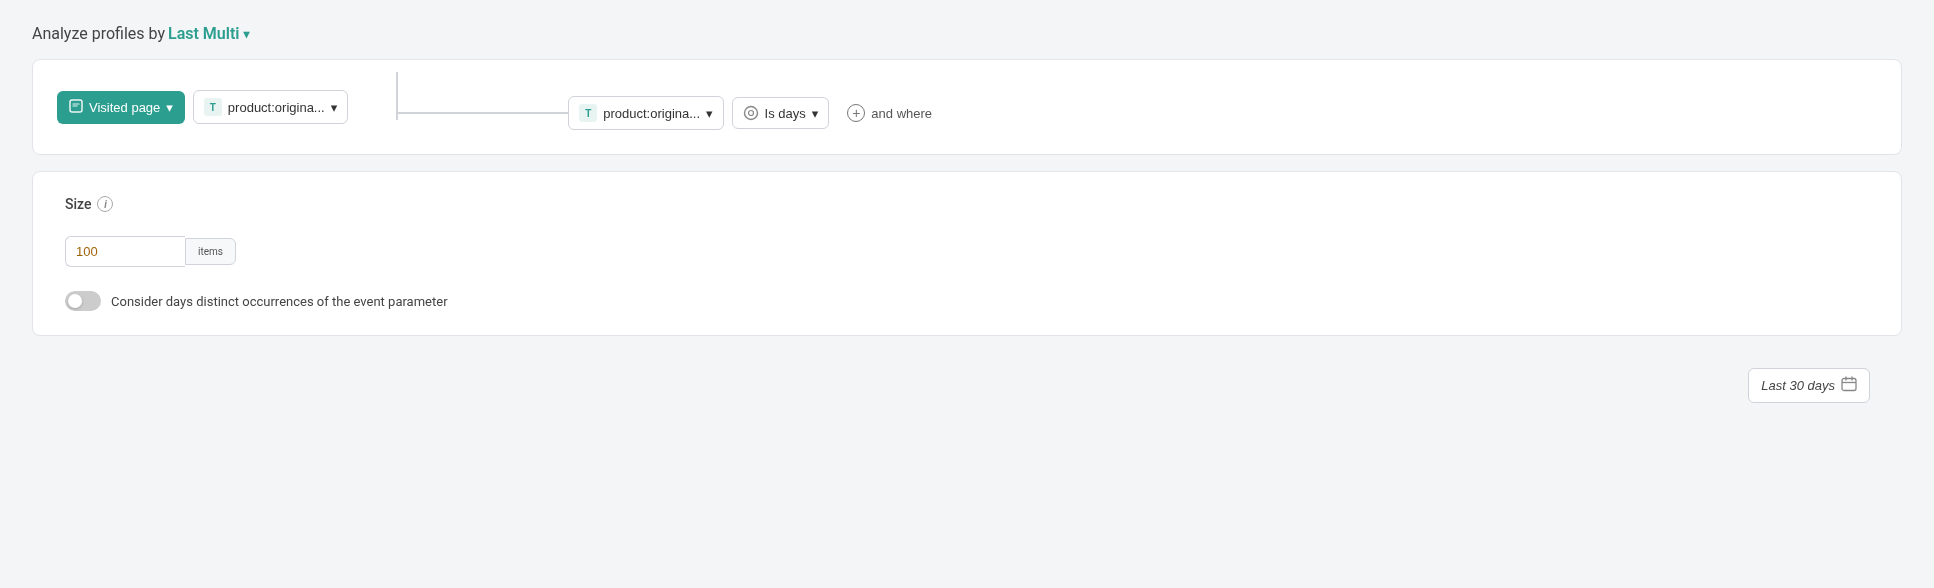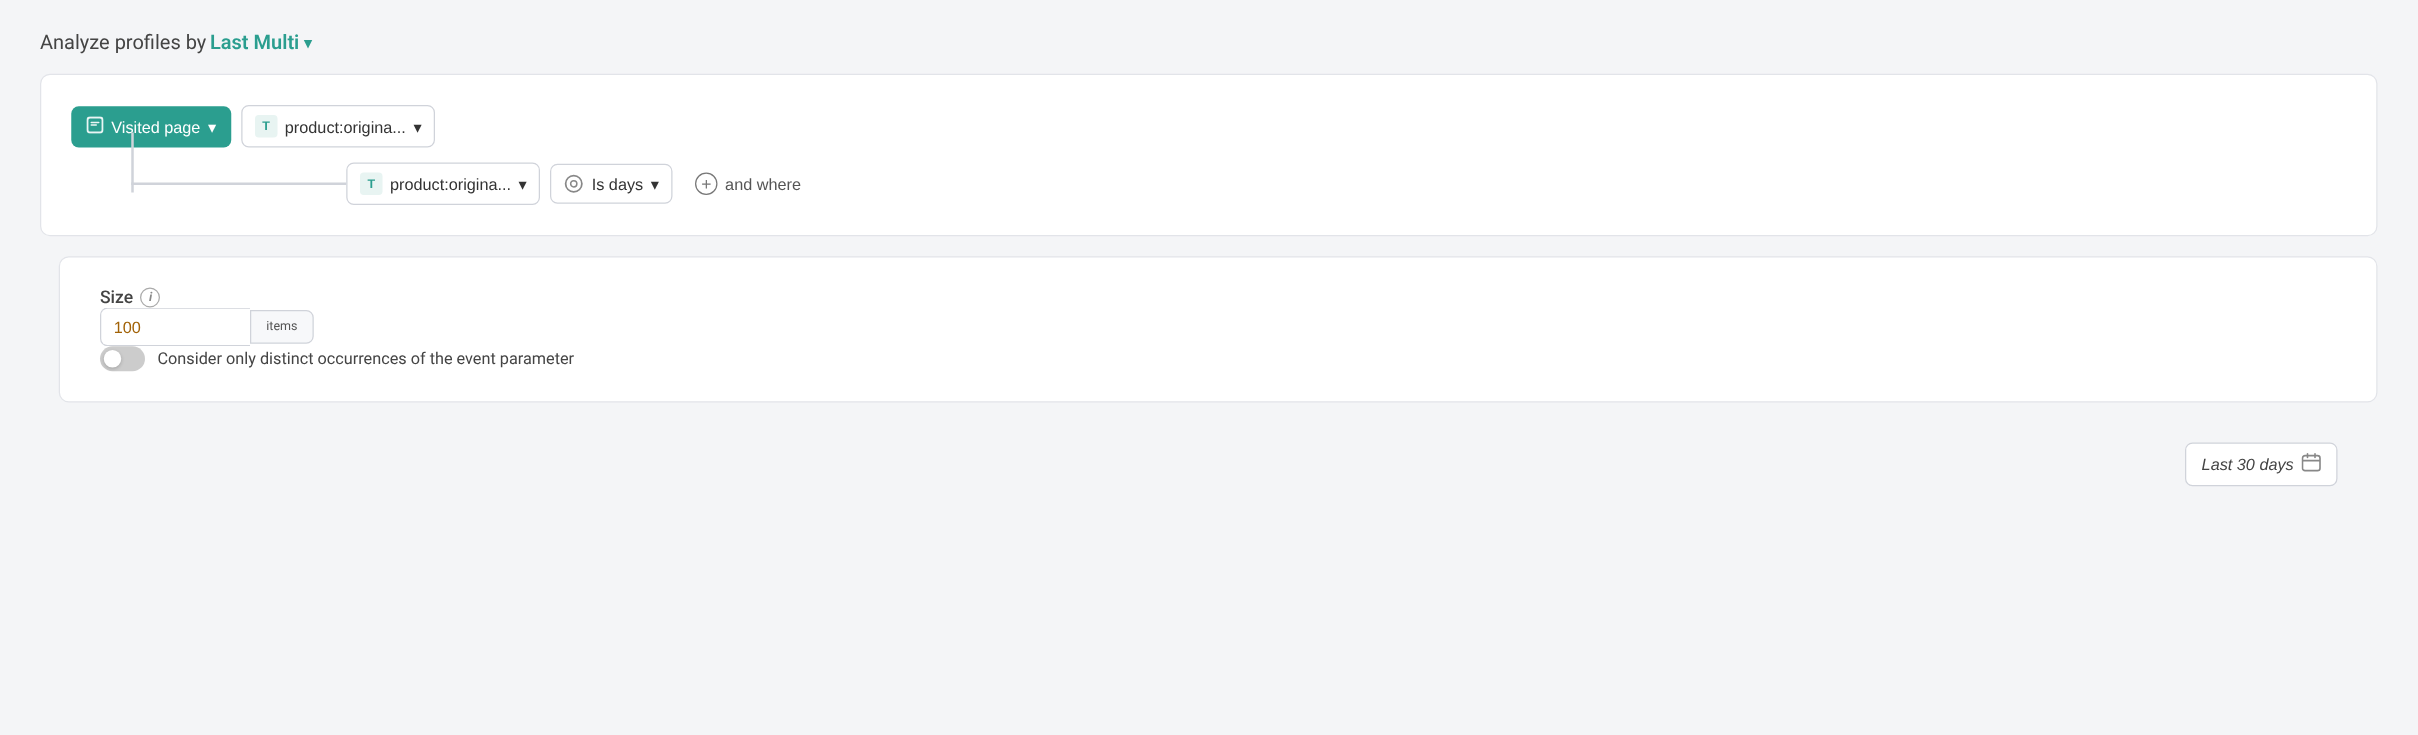"Visited page" .filter-section { flex-direction: column -> row }
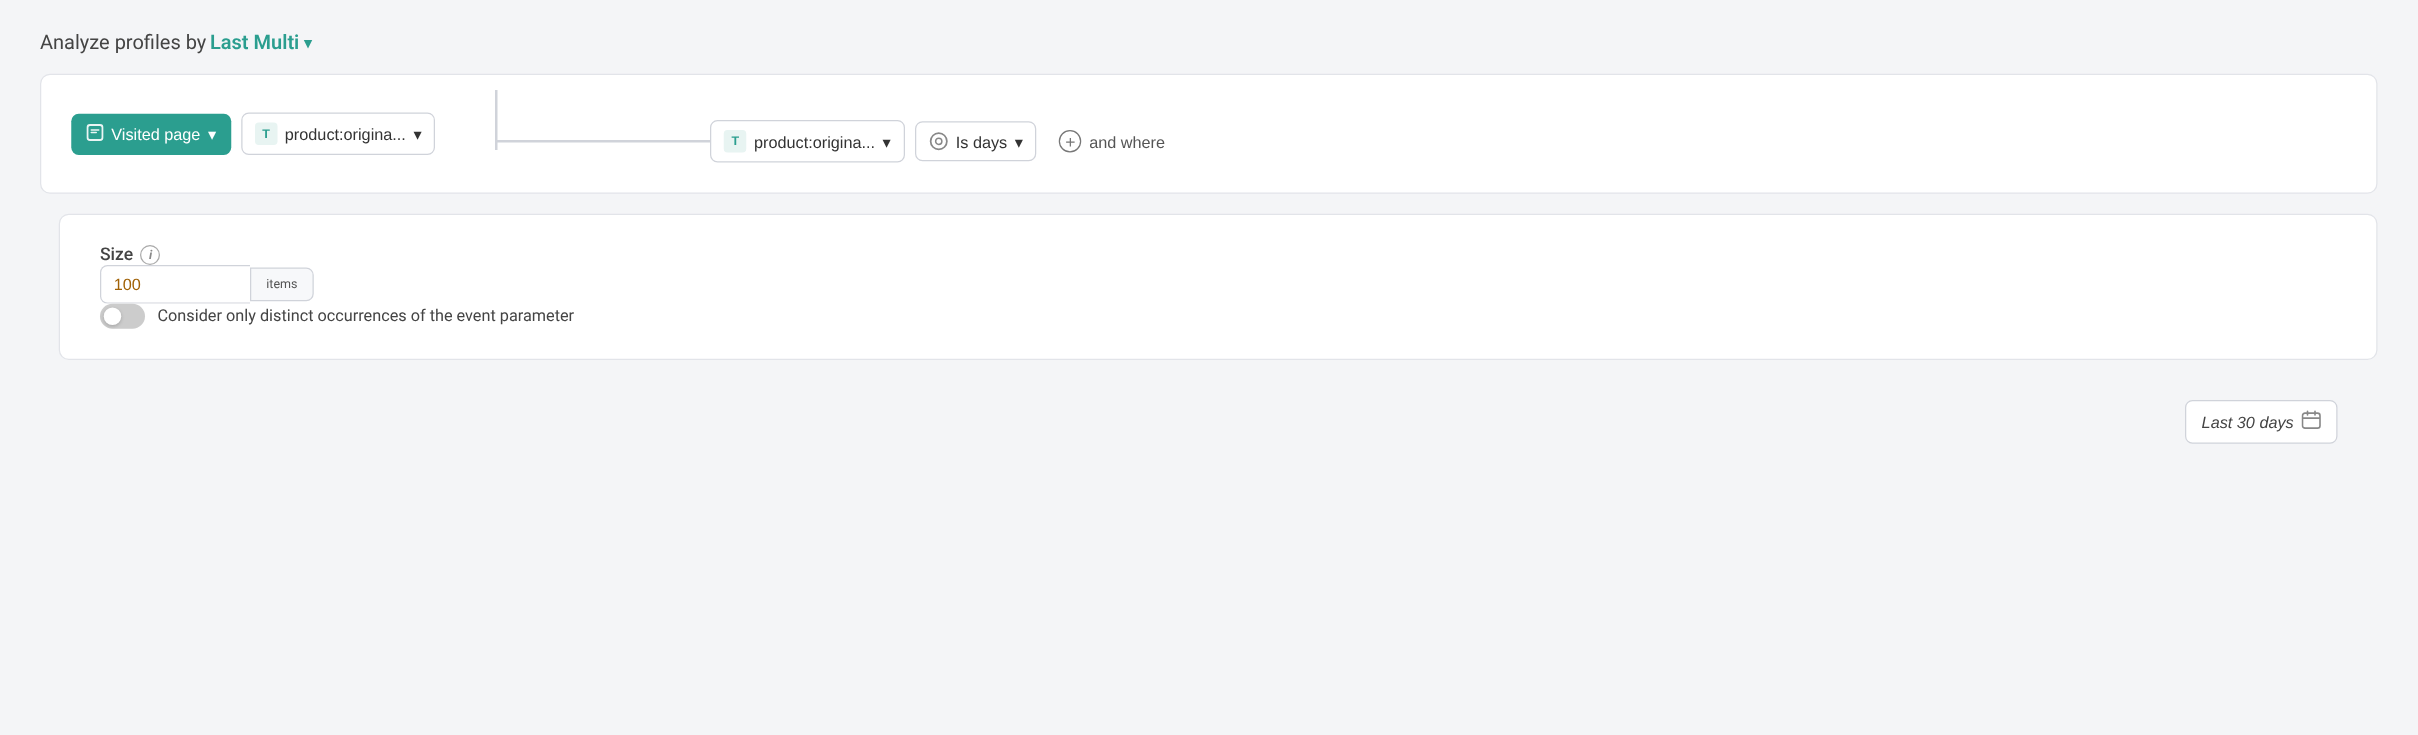"Size" .size-card { gap: 0 -> 24px; margin-left: 15px -> none }
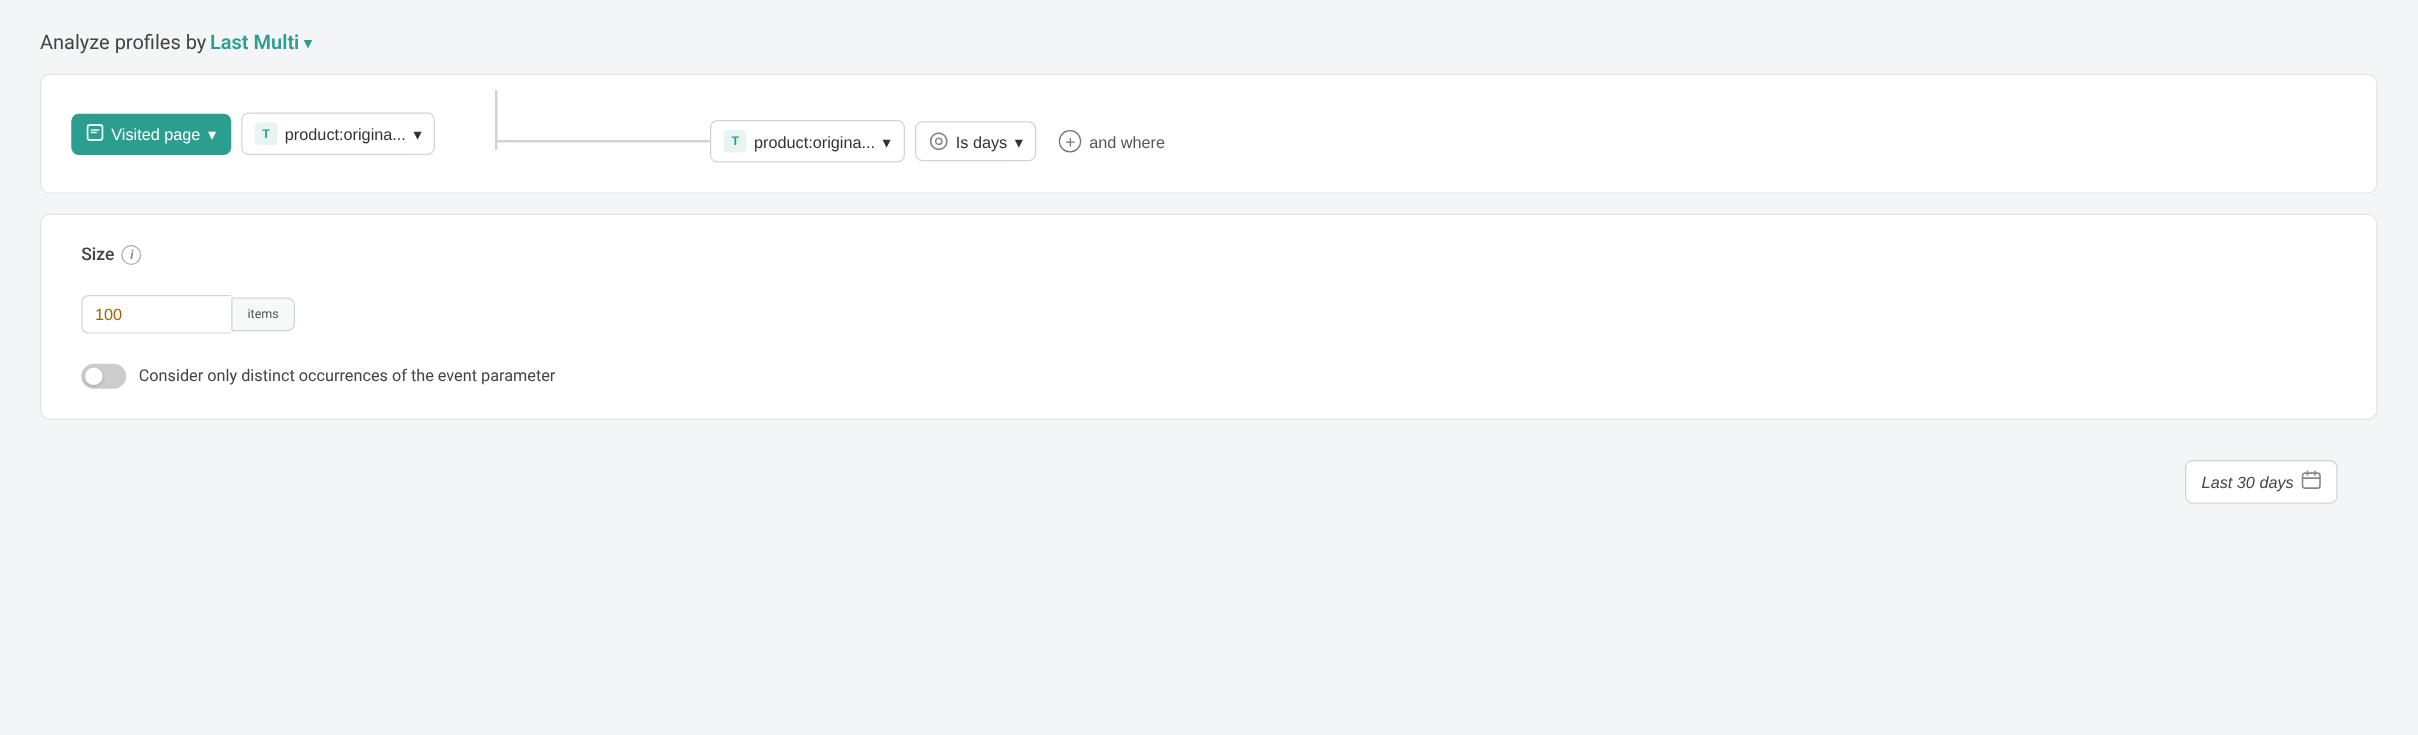"Consider only distinct occurrences of" span.toggle-label { text: only -> days }
